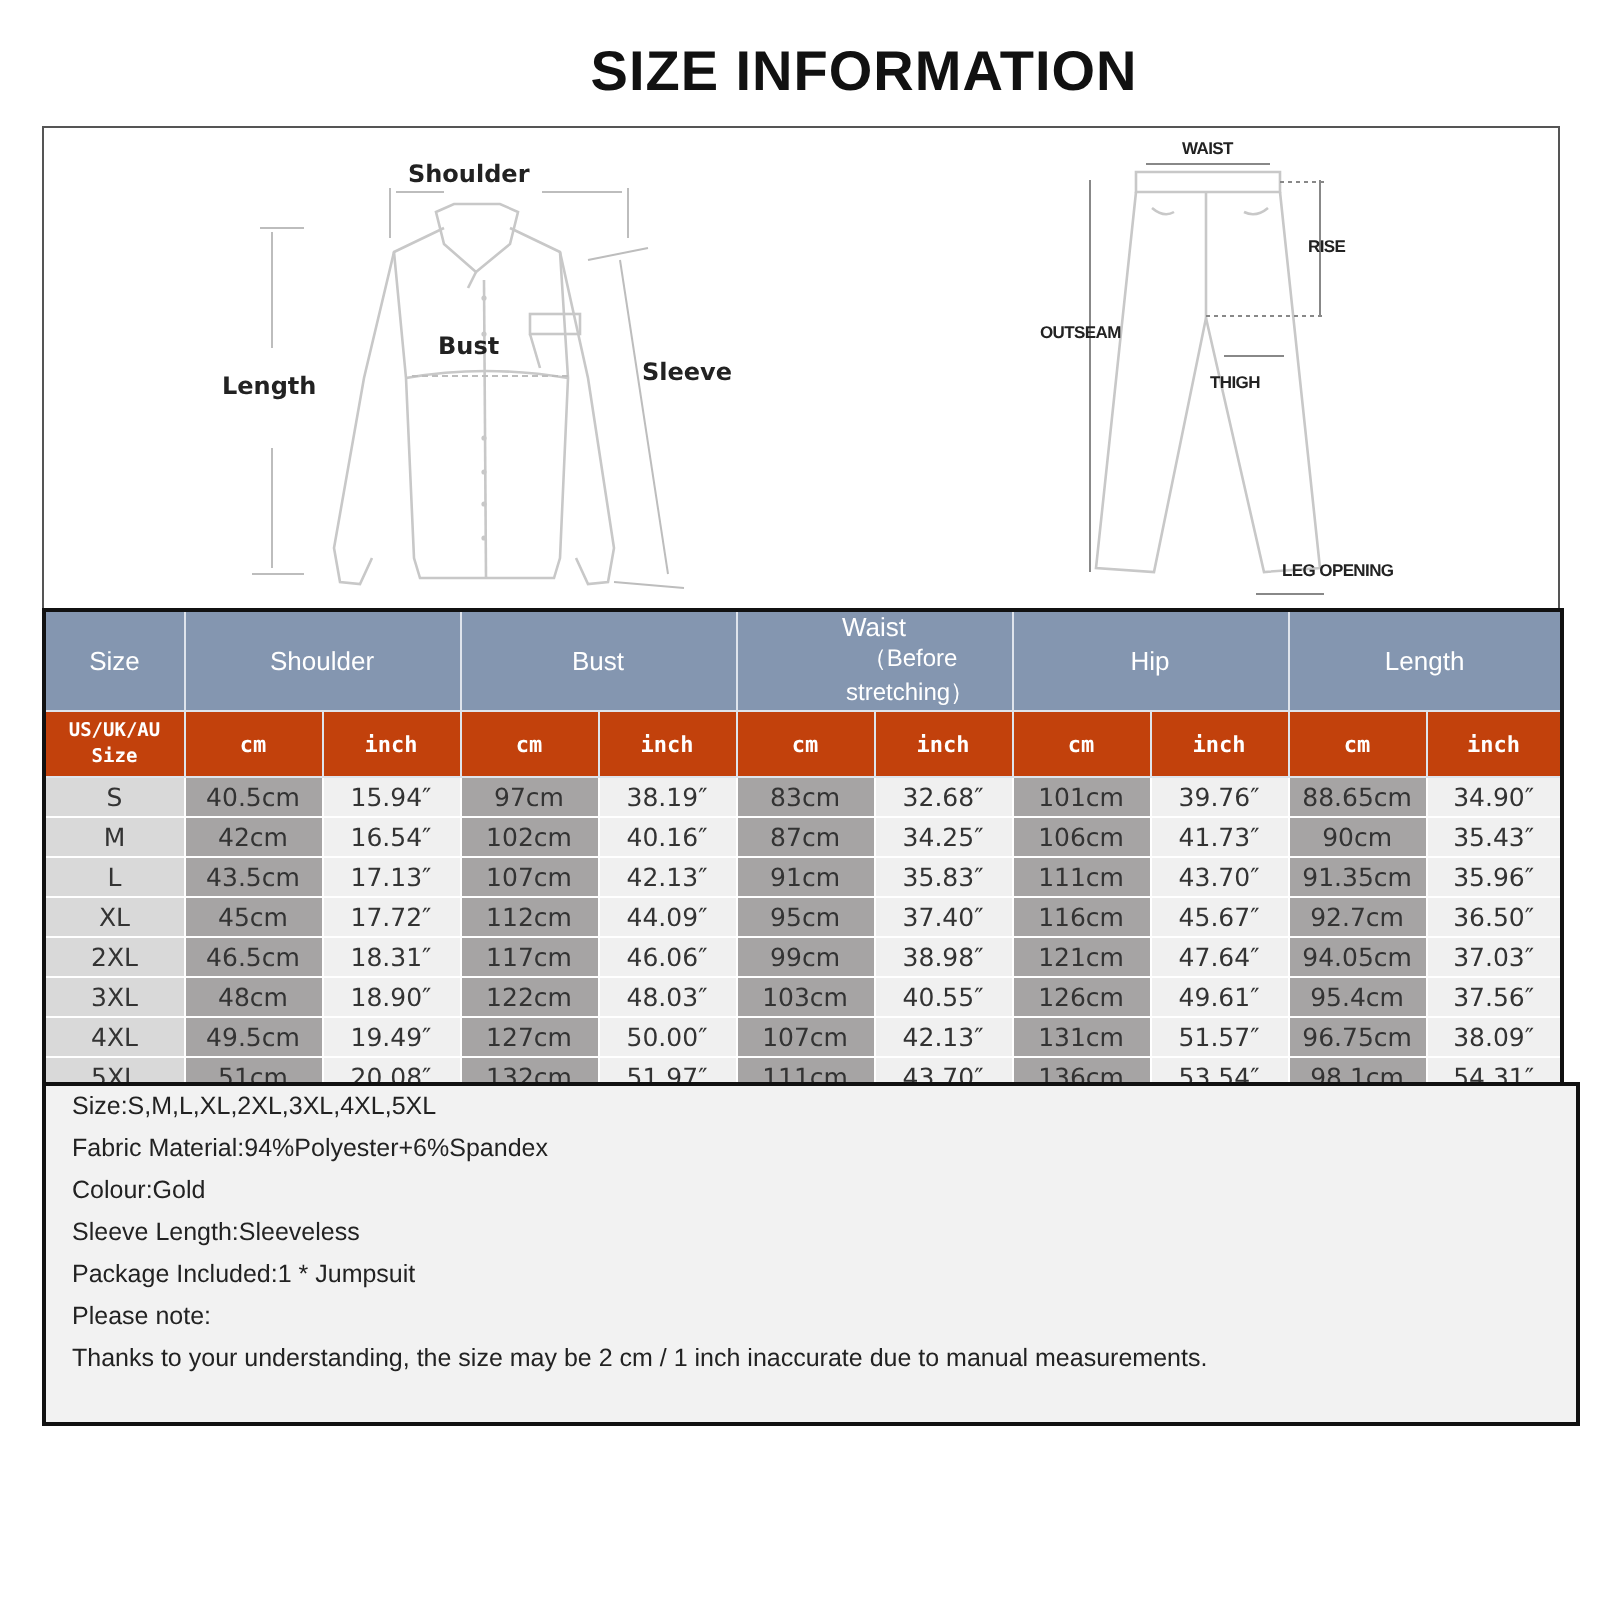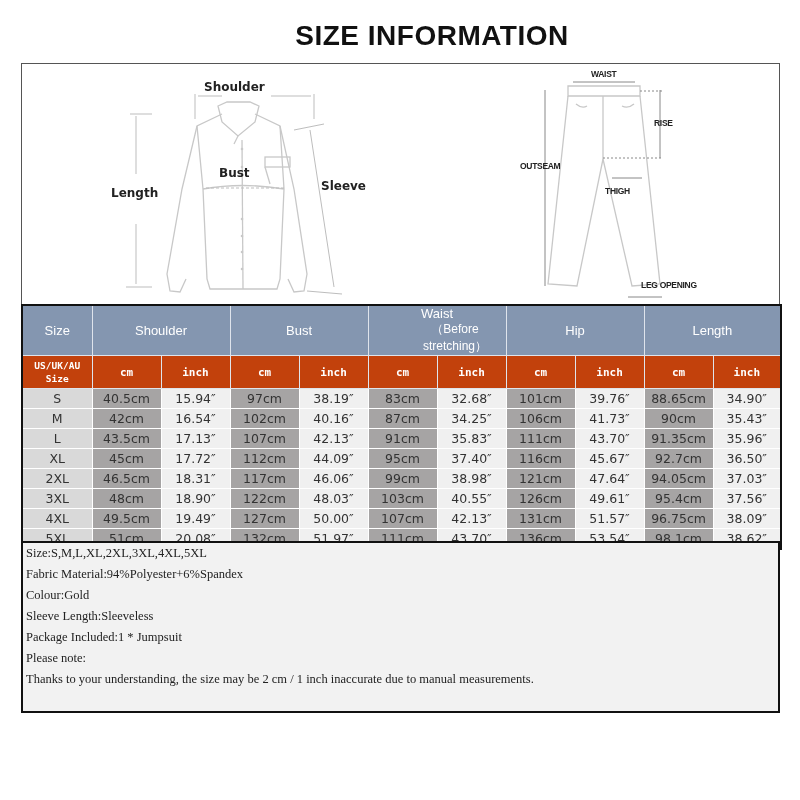"38.62″" td.incell { text: 38.62 -> 54.31 }
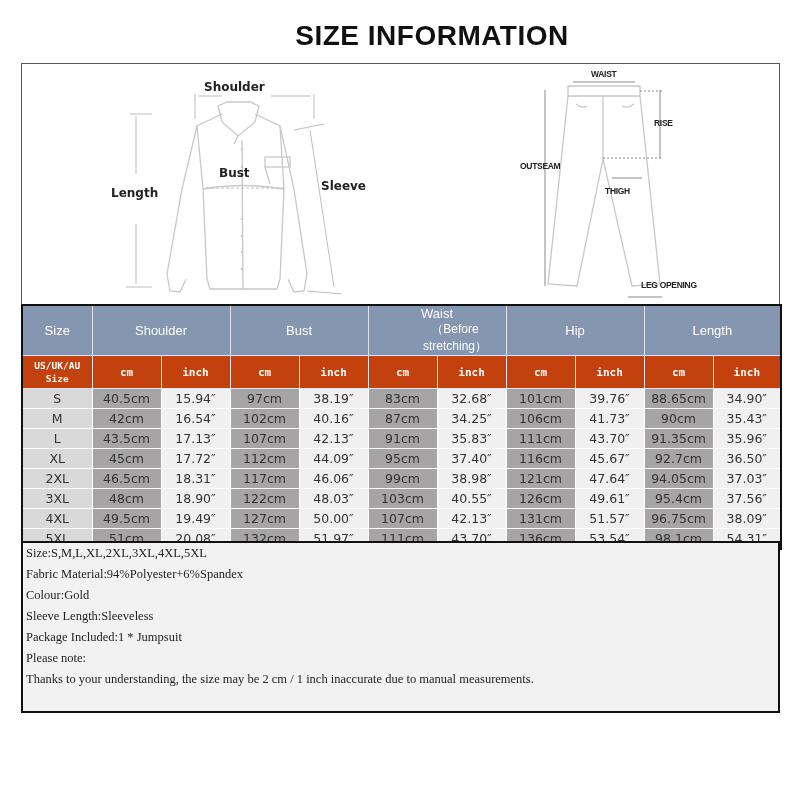"Size:S,M,L,XL,2XL,3XL,4XL,5XL" .notes { font-family: Liberation Serif, serif -> Liberation Sans, sans-serif; padding-left: none -> 10px }
